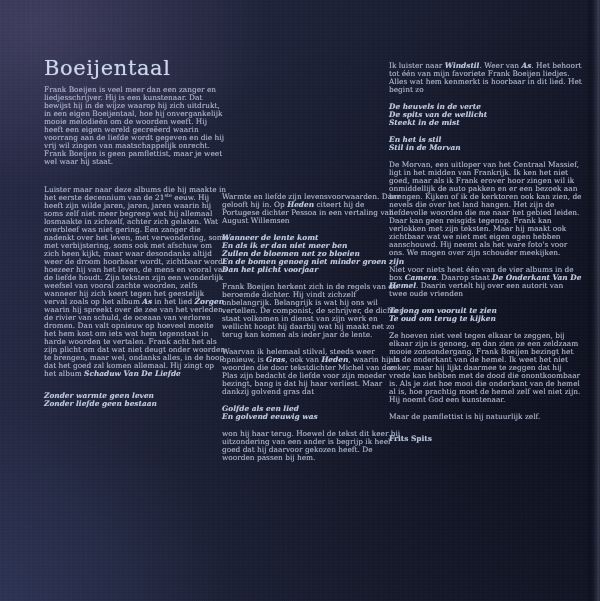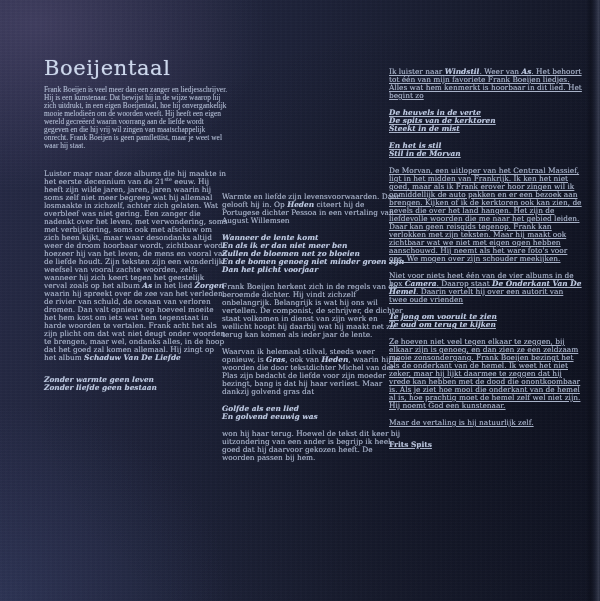"Ik luister naar Windstil. Weer" #col-right { text-decoration: underline -> none; top: 68px -> 62px }
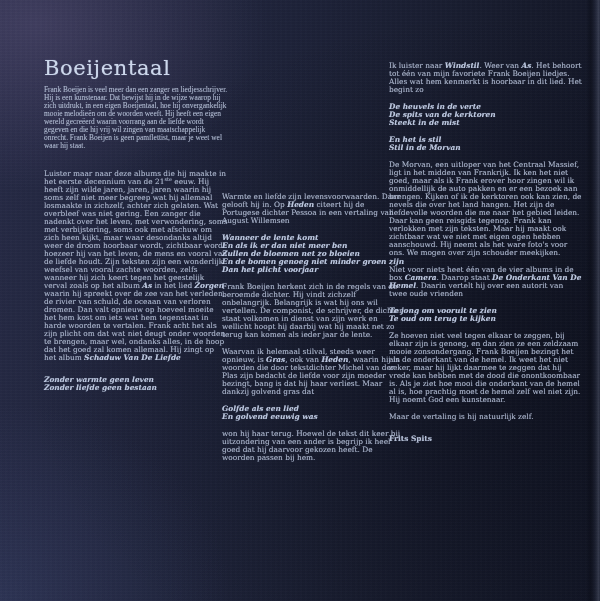"Frank Boeijen is veel meer" #col-left .block.first-gap { font-family: Liberation Serif, serif -> none }
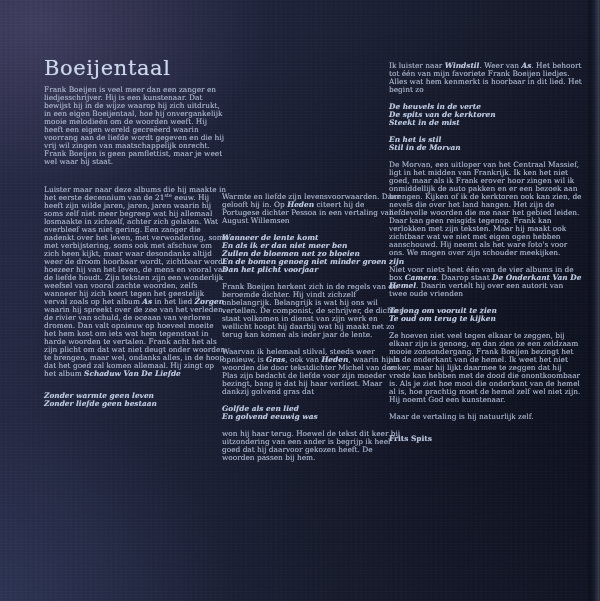"De spits van de kerktoren" div.qline { text: kerktoren -> wellicht }
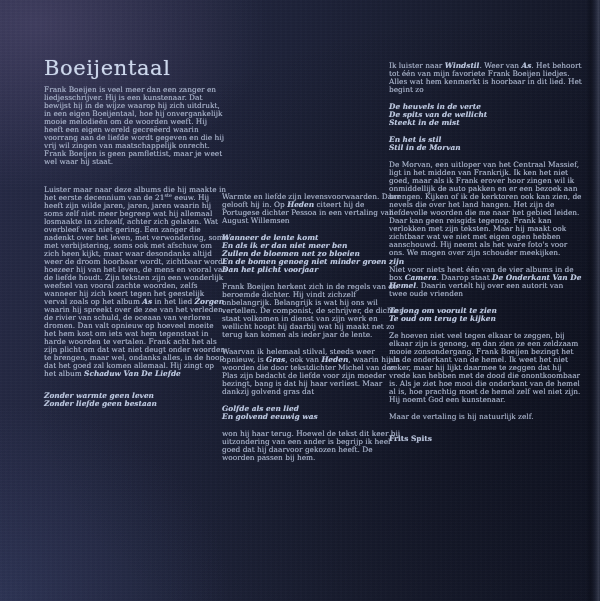"Maar de vertaling is hij" div.block { text: vertaling -> pamflettist }
